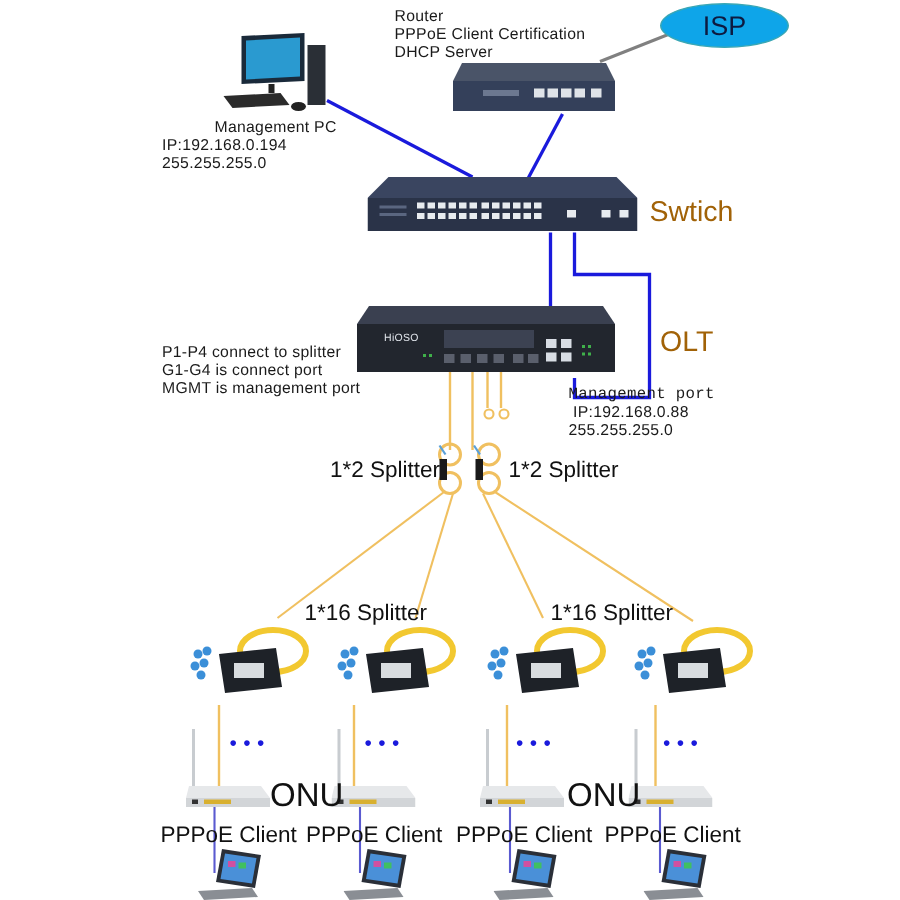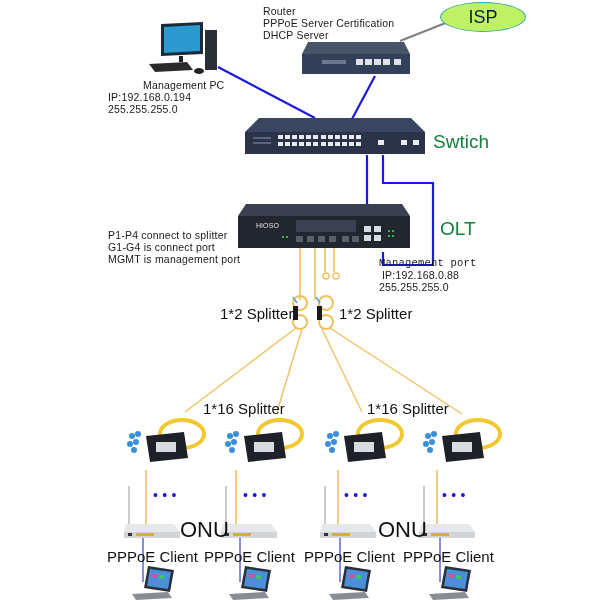"PPPoE Server Certification" div.lbl { text: Server -> Client }
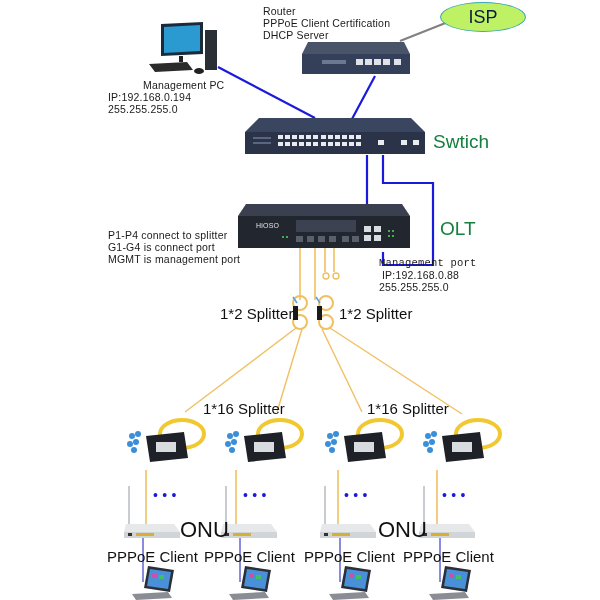"ISP" .isp { background: #bef264 -> #0ea5e9 }
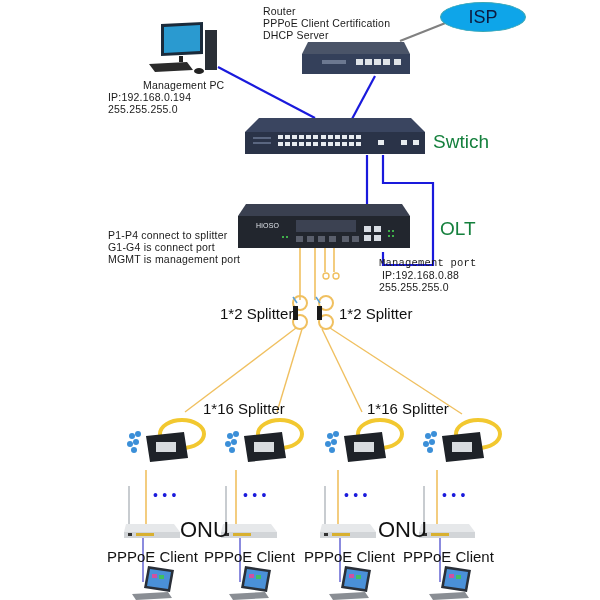"Swtich" .big { color: #15803d -> #a16207 }
